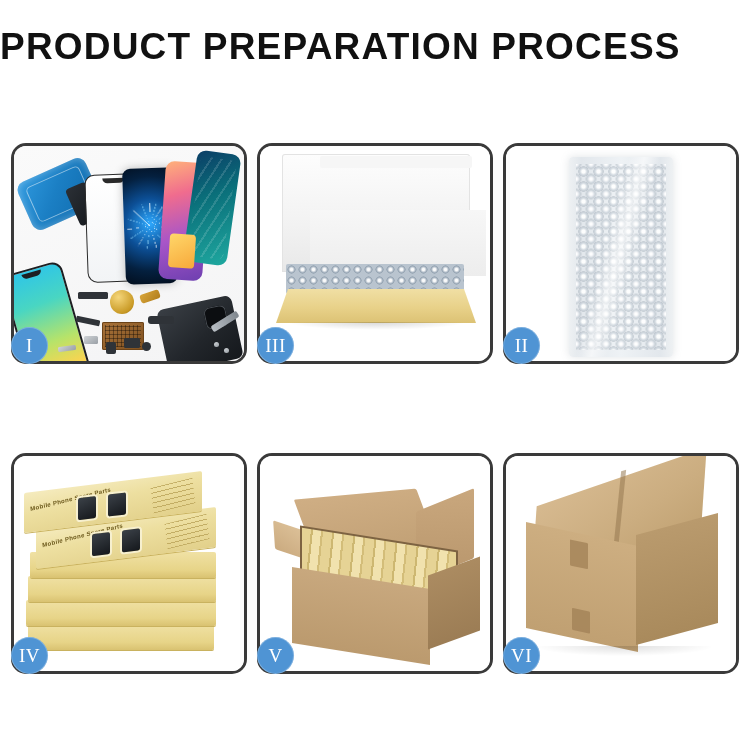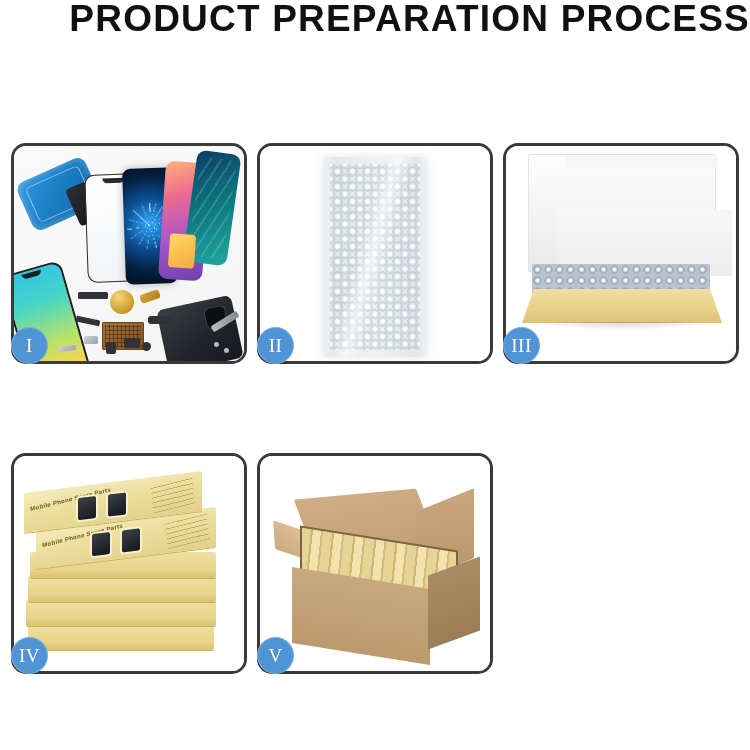"PRODUCT PREPARATION PROCESS" .header { padding-top: none -> 28px; text-align: right -> left }
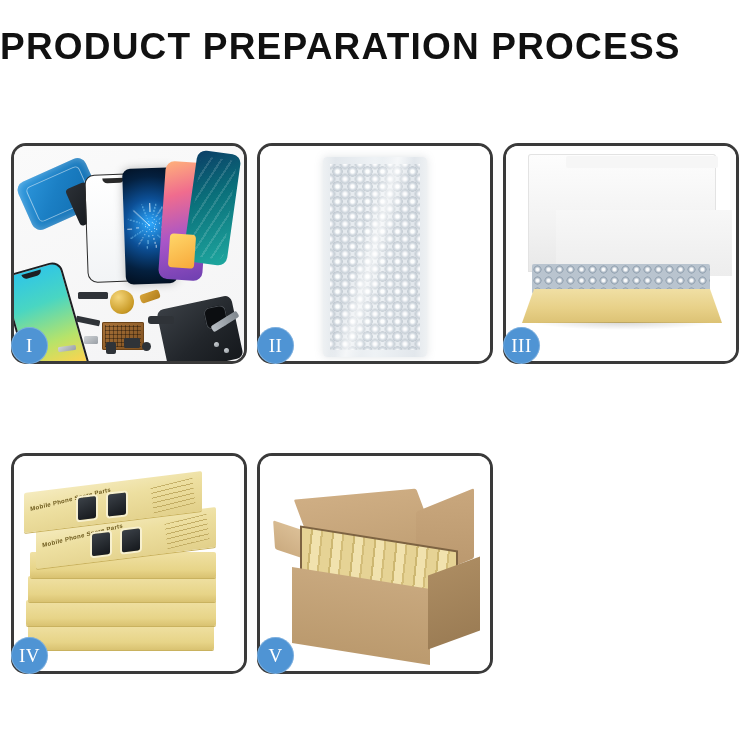"II" div.panel { order: before "III" -> after "III" }
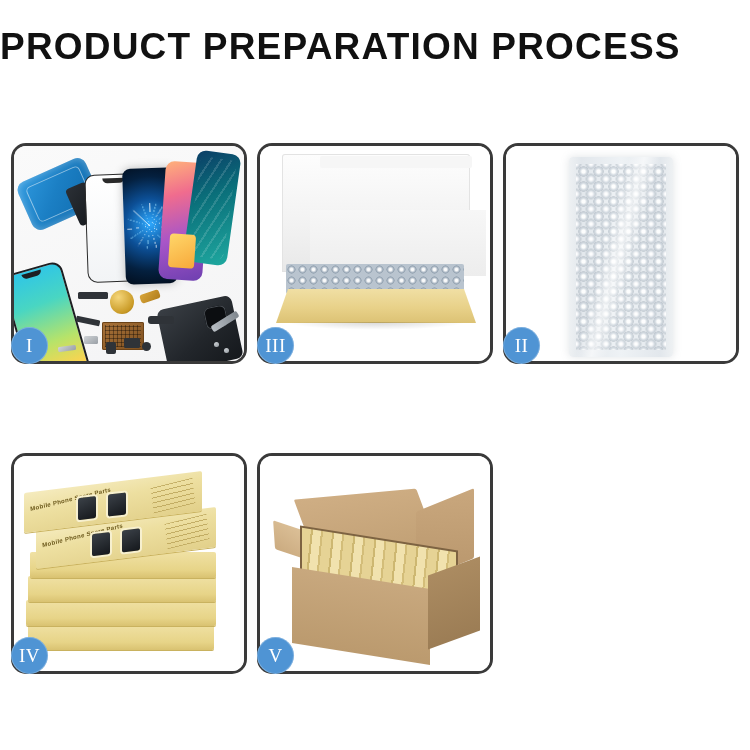"VI" div.panel { html: none -> <div> <div> <div> <div></div> <div> <div></div> <div></div> </div> <div></div> <div></div> </div> </div> <div>VI</div> </div> }
